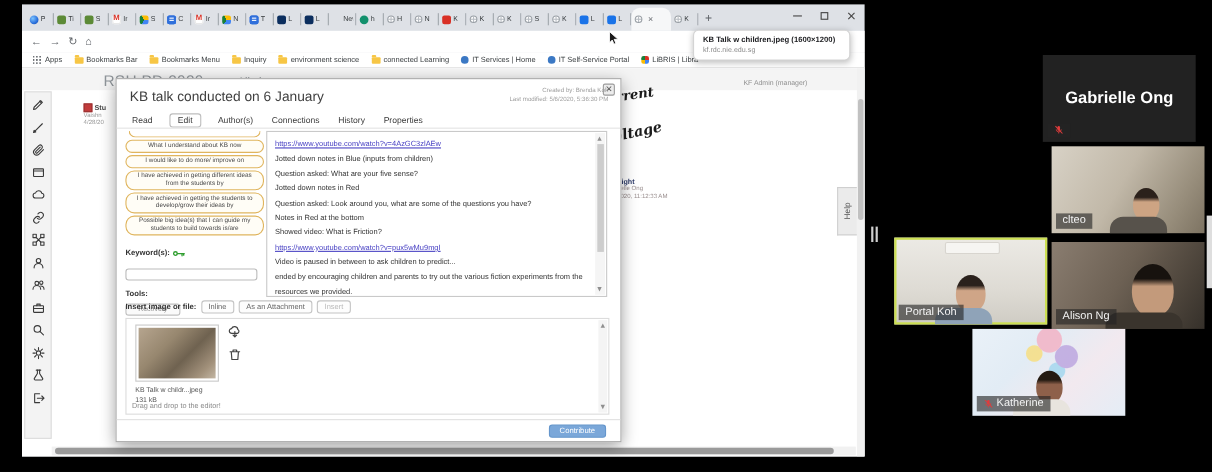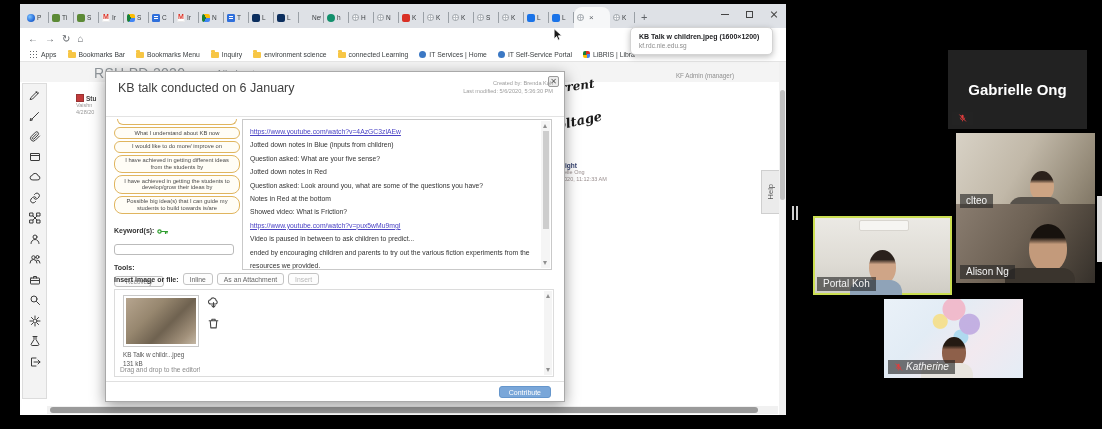"Read" div.dlg-tabs { html: none -> <div> <span>Read</span> <span>Edit</span> <span>Author(s)</span> <span>Connections</span> <span>History</span> <span>Properties</span> </div> }
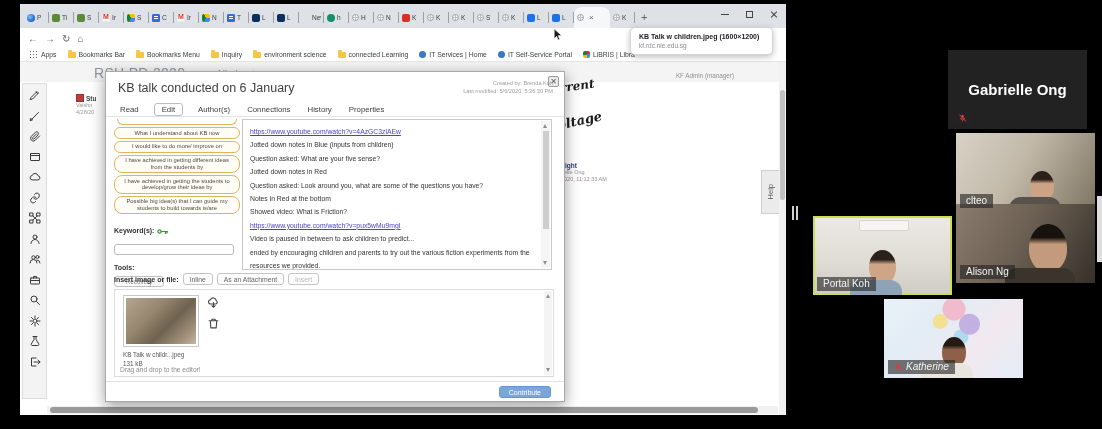"Alison Ng" .tile-5 { top: 204px -> 220px }
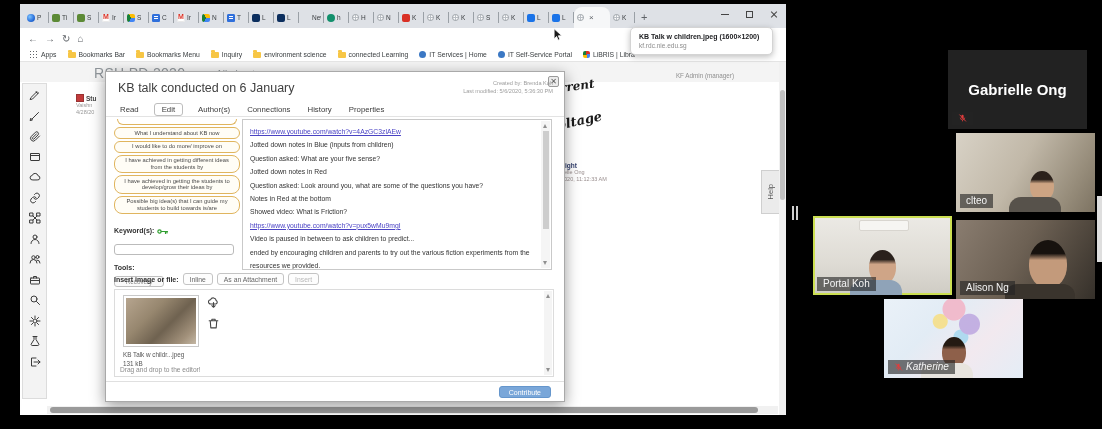"Katherine" .tile-6 { font-style: italic -> none }
